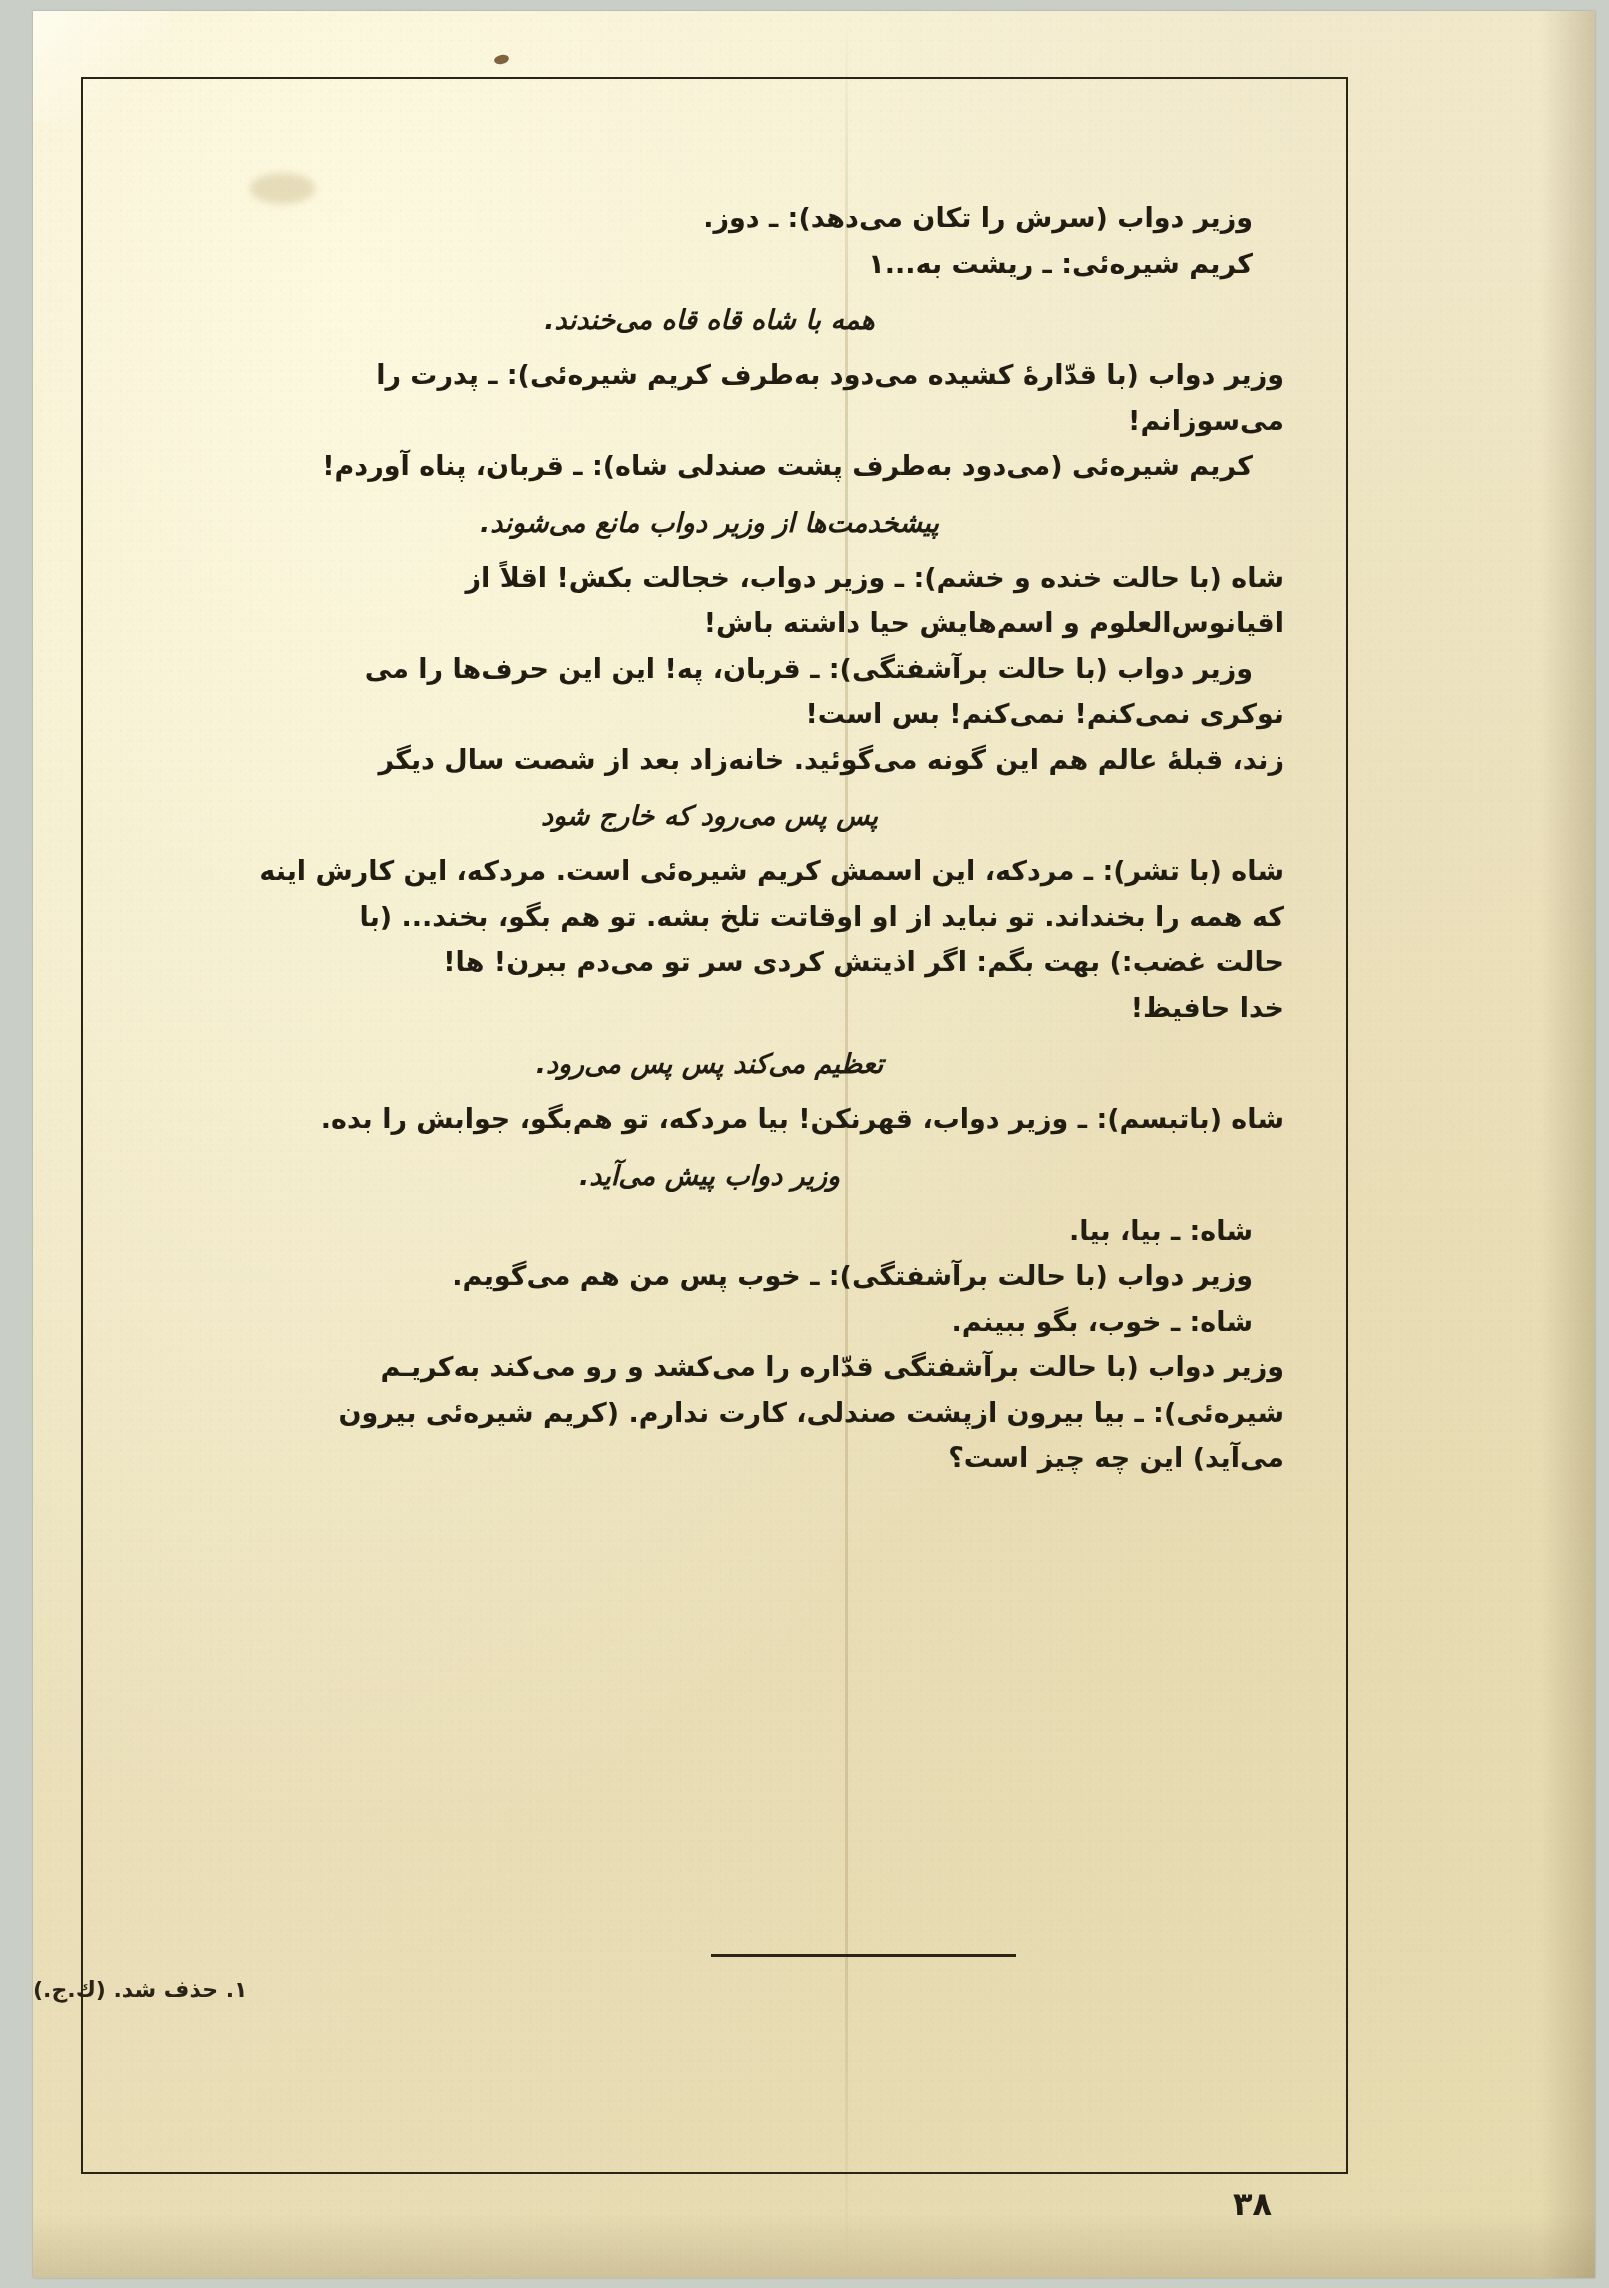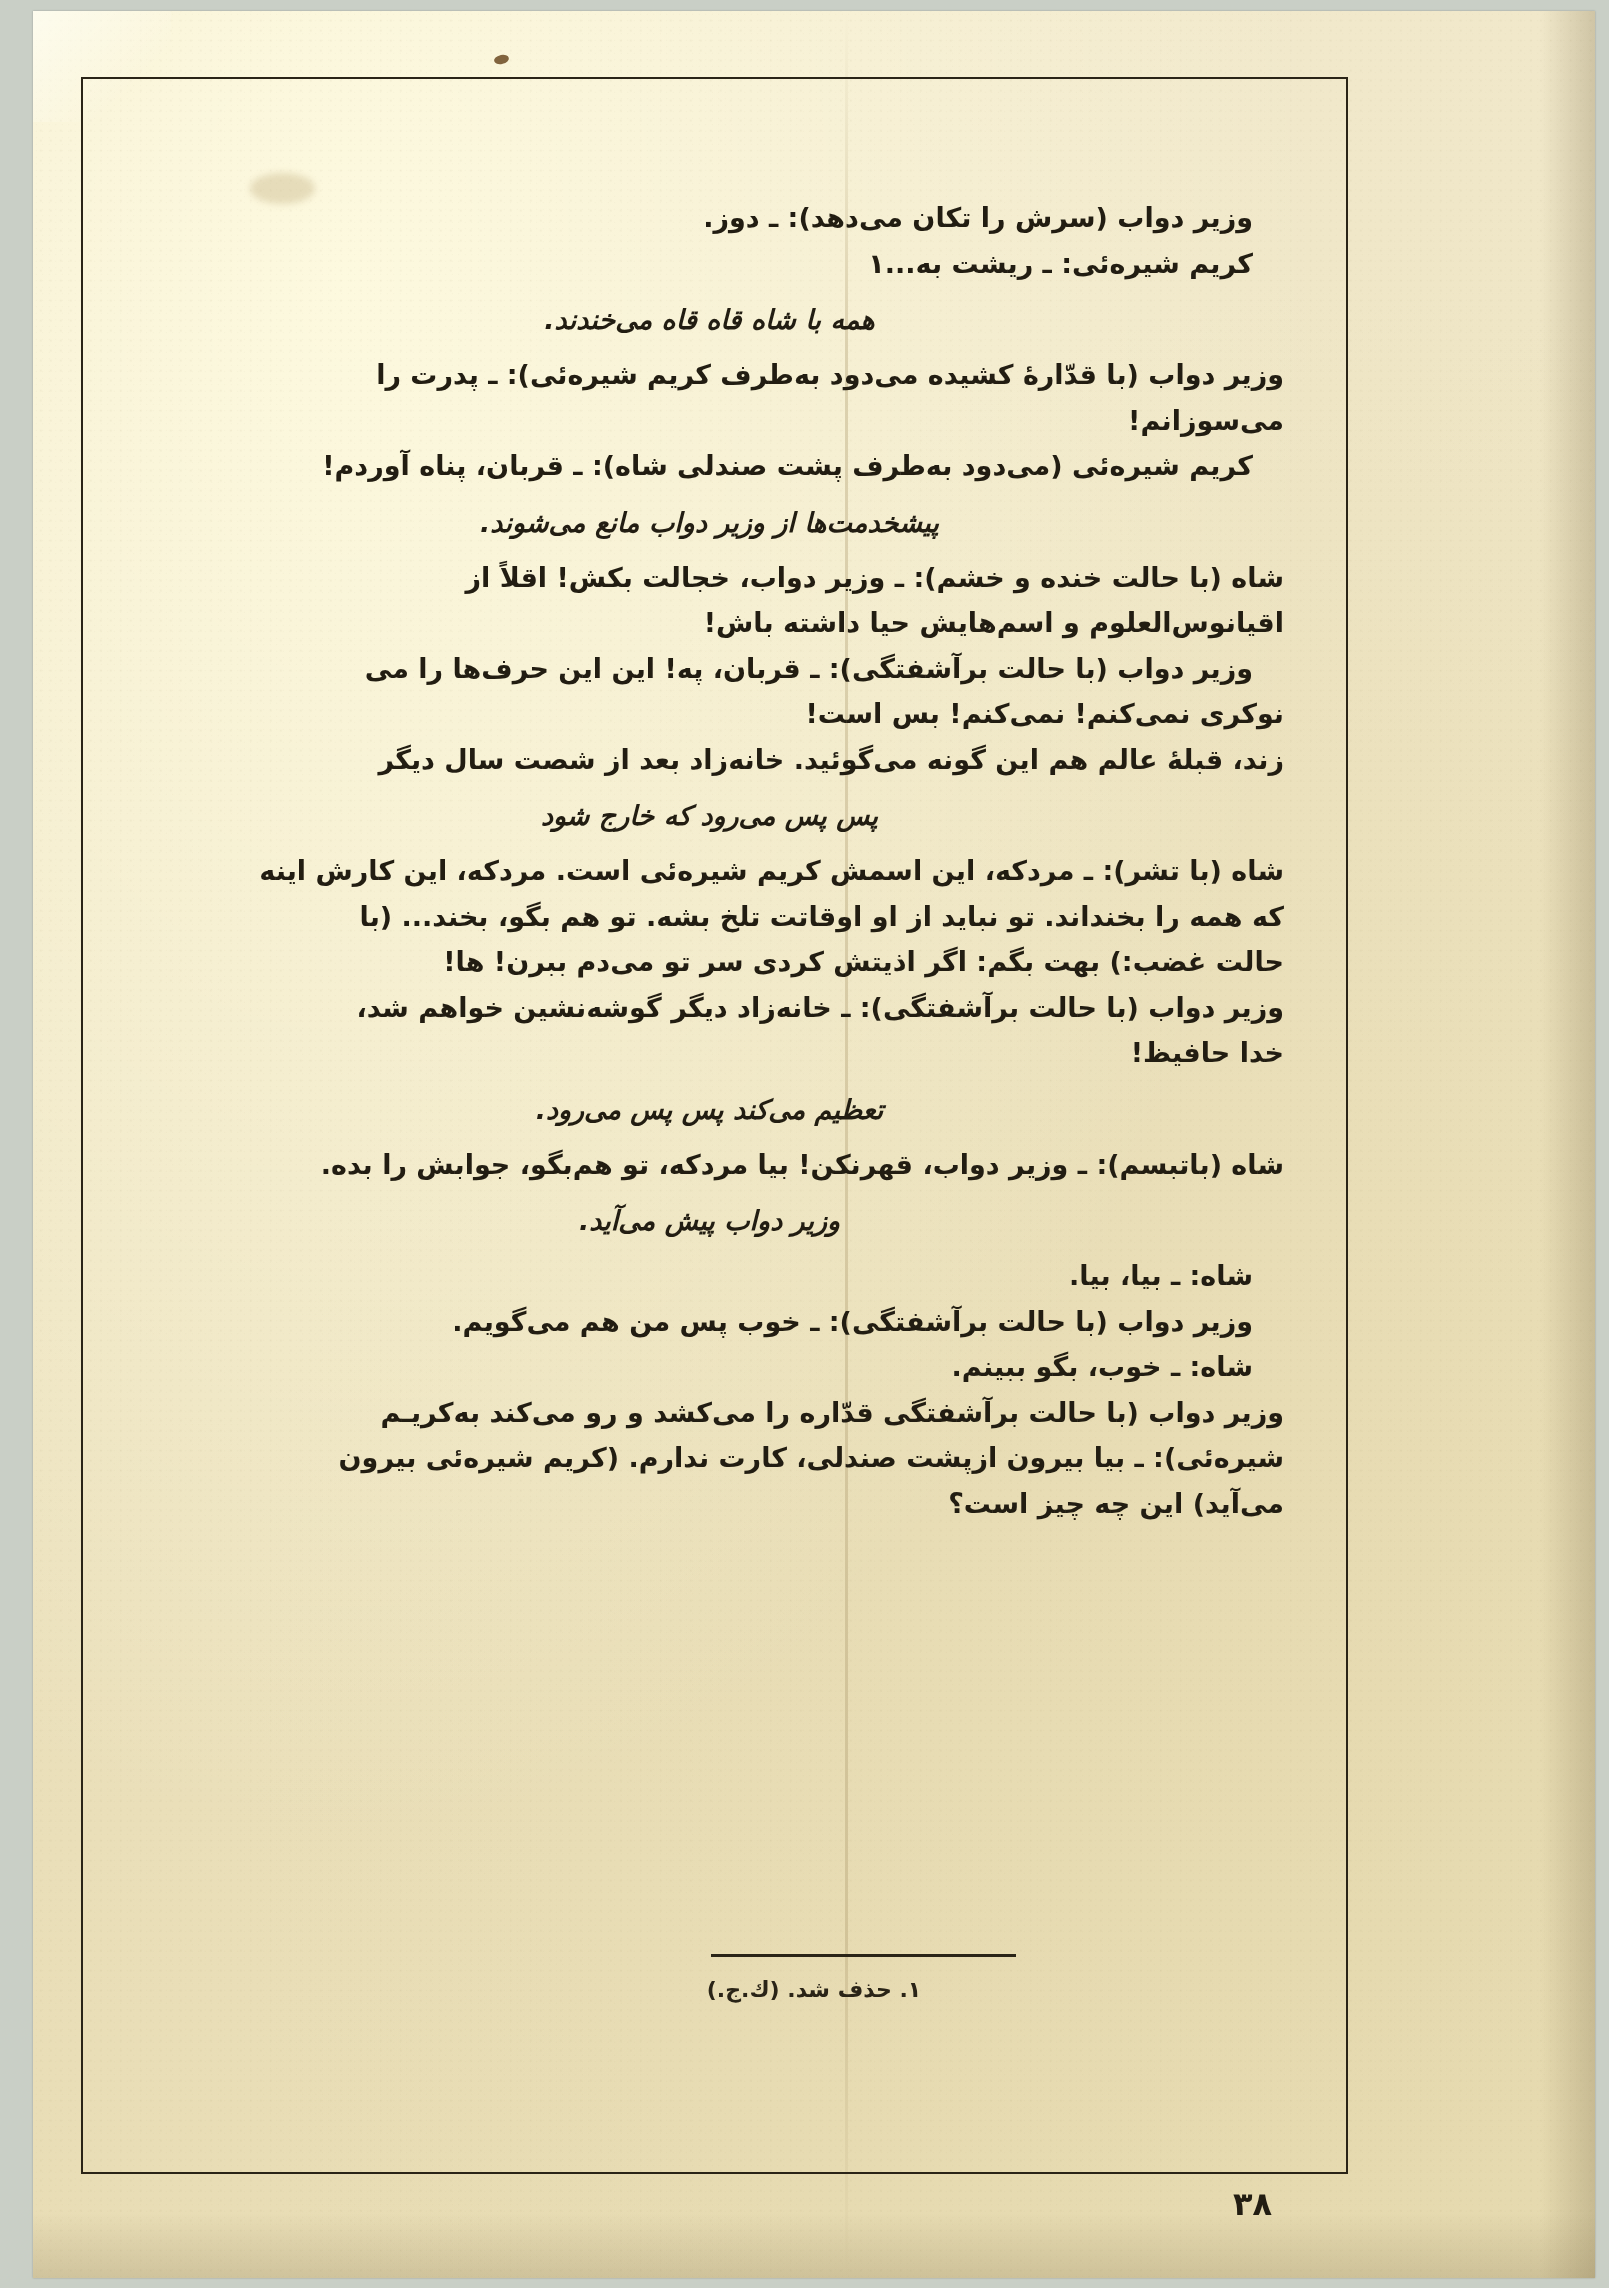"وزیر دواب (با حالت برآشفتگی): ـ خانه‌زاد" p.line { html: <p>وزیر دواب (با حالت برآشفتگی): ـ خانه‌زاد دیگر گوشه‌نشین خواهم شد،</p> -> none }
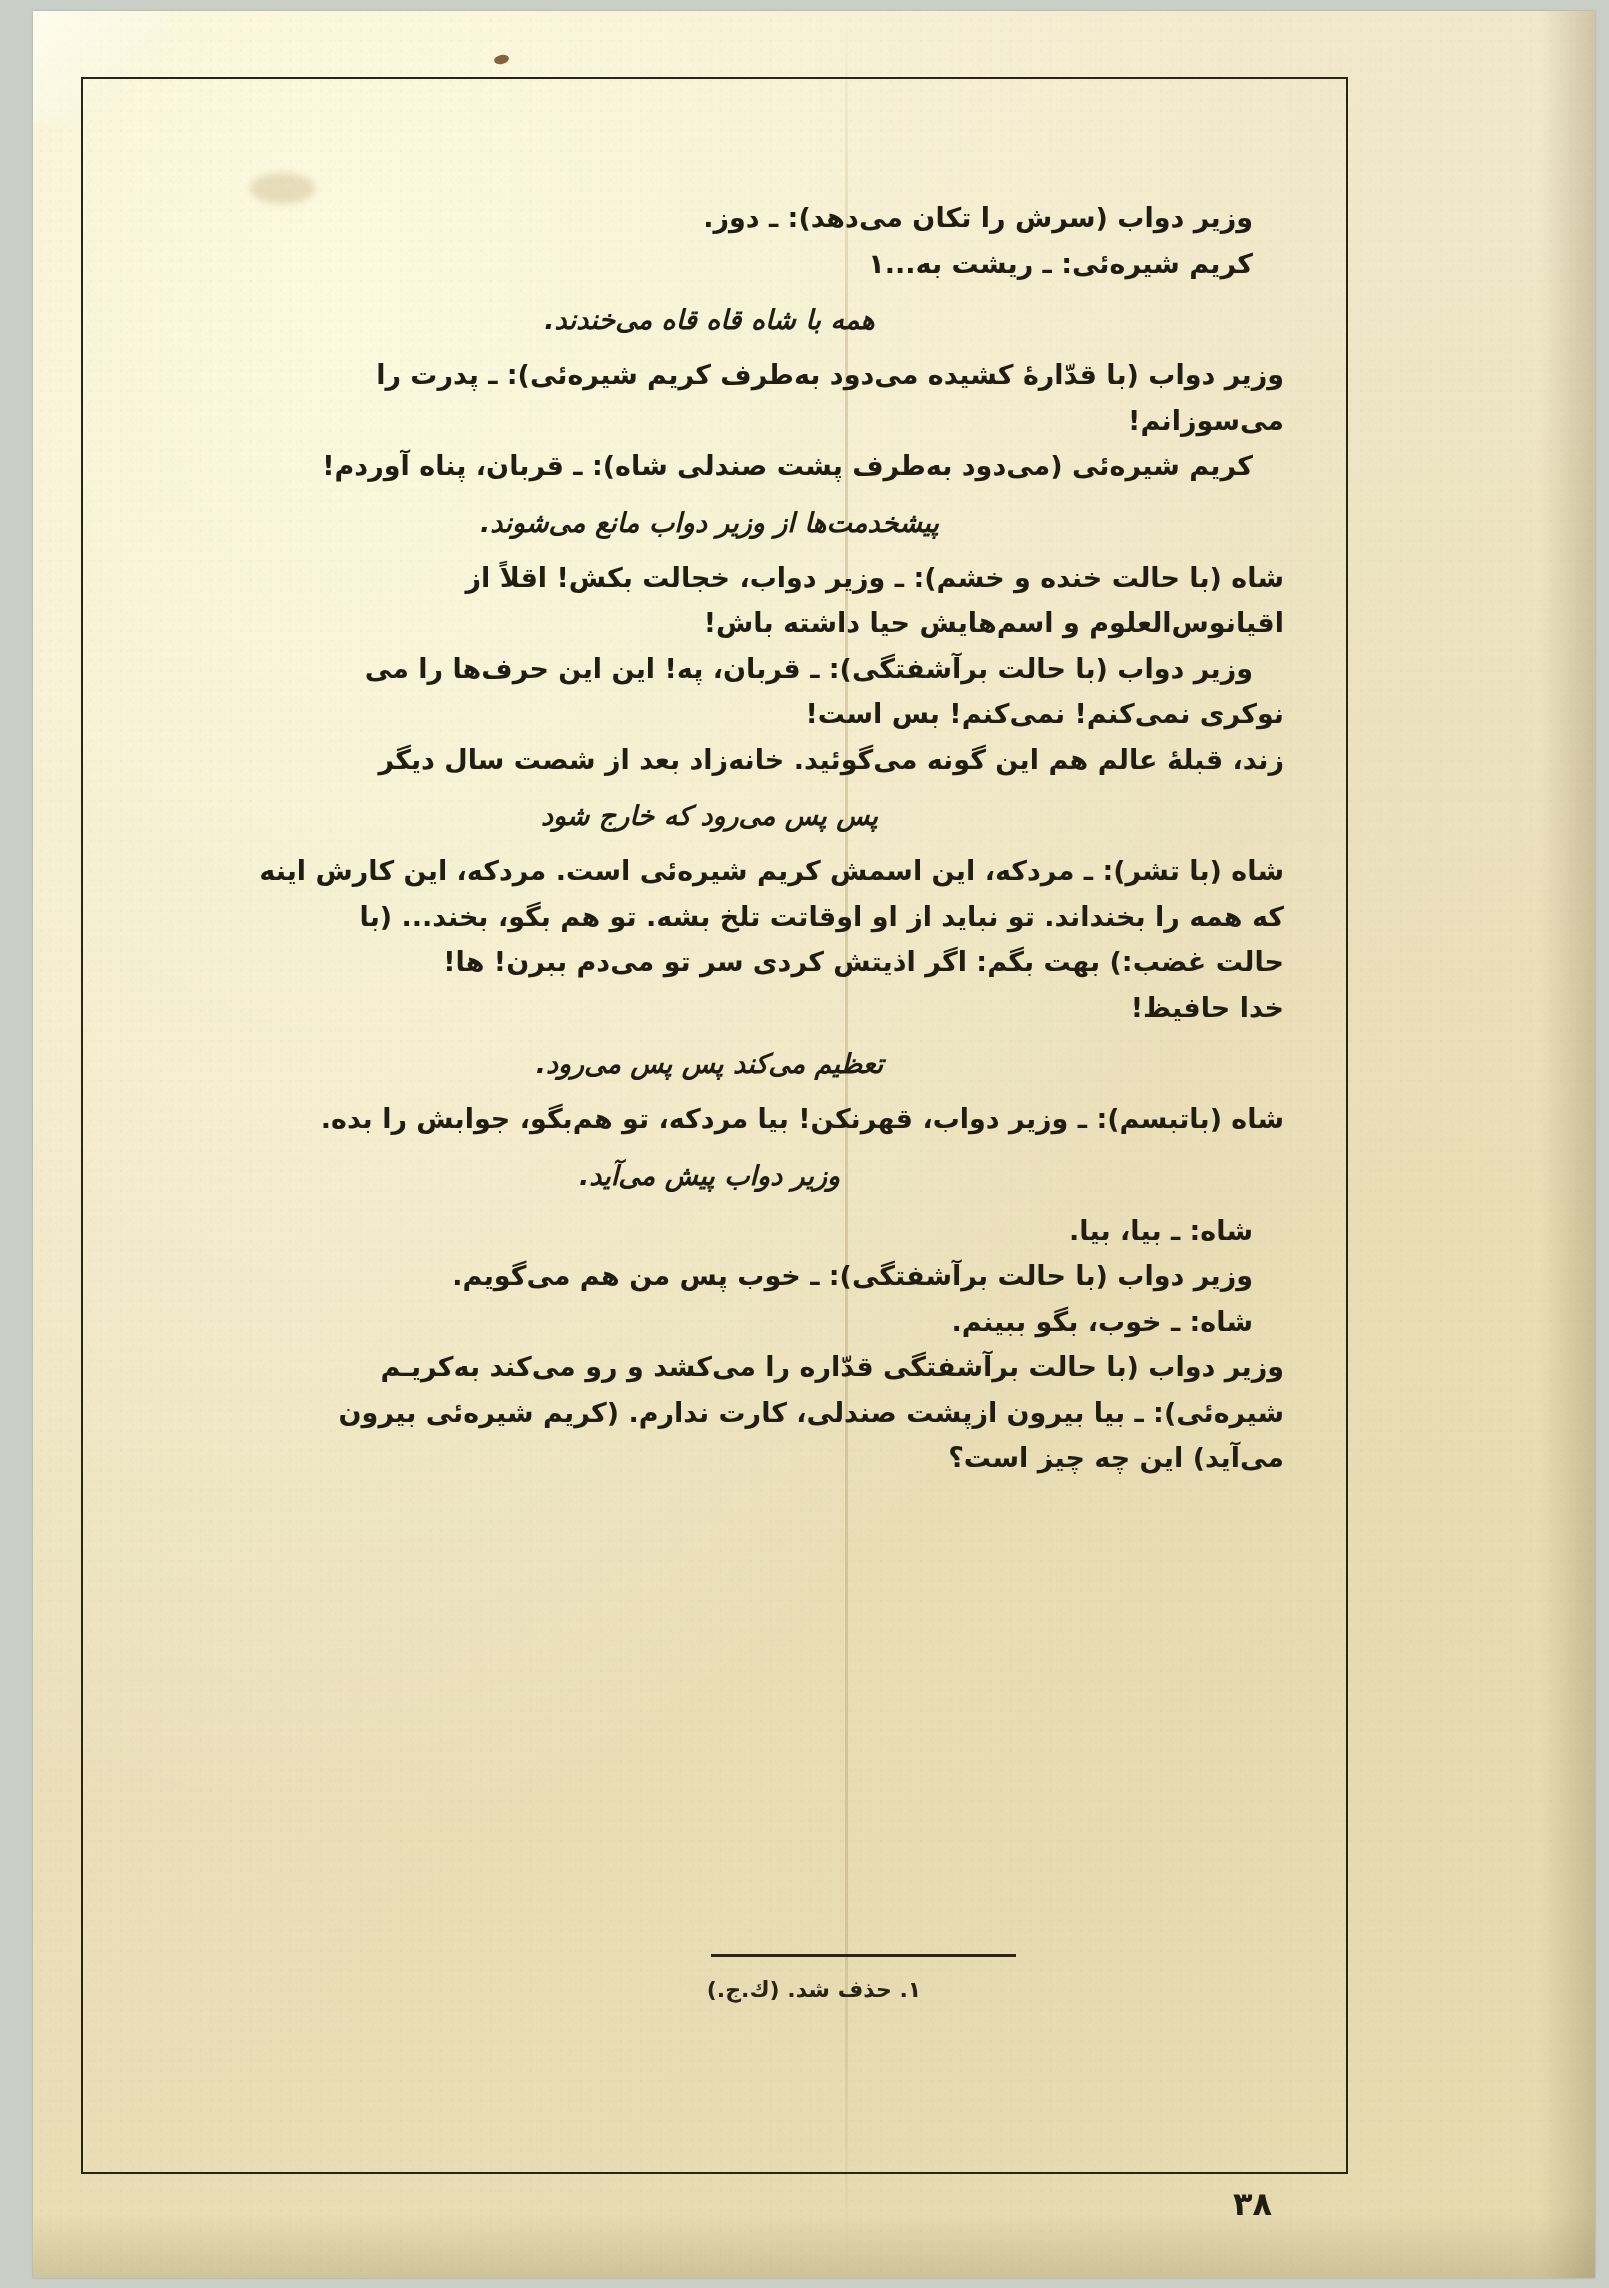"۱. حذف شد. (ك.ج.)" #footnote { text-align: center -> left }
